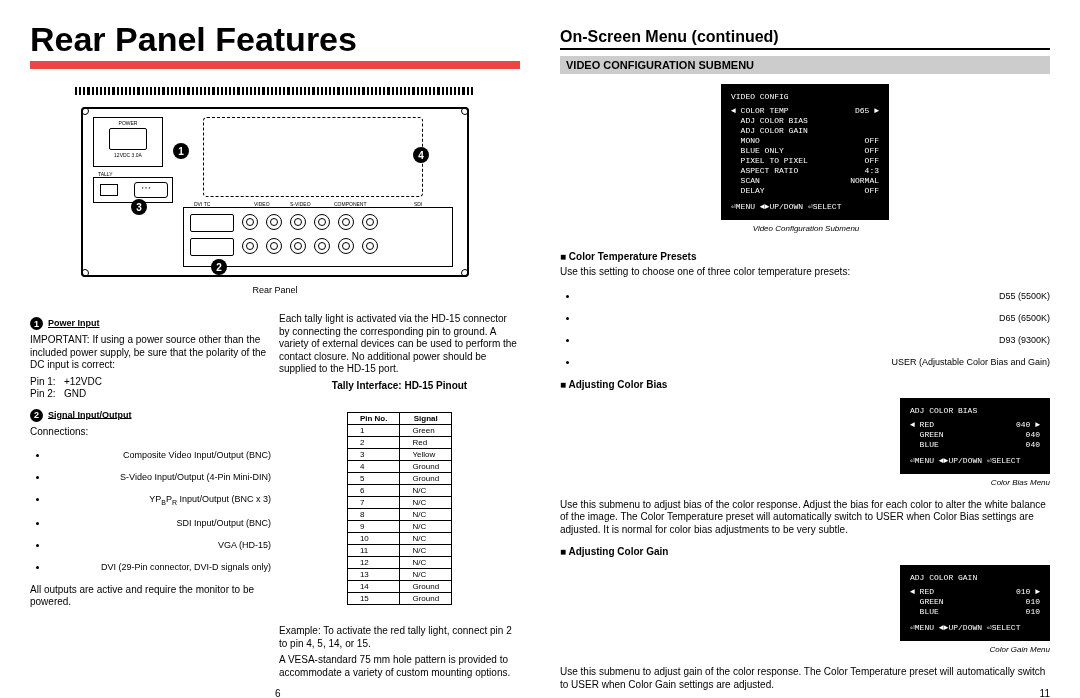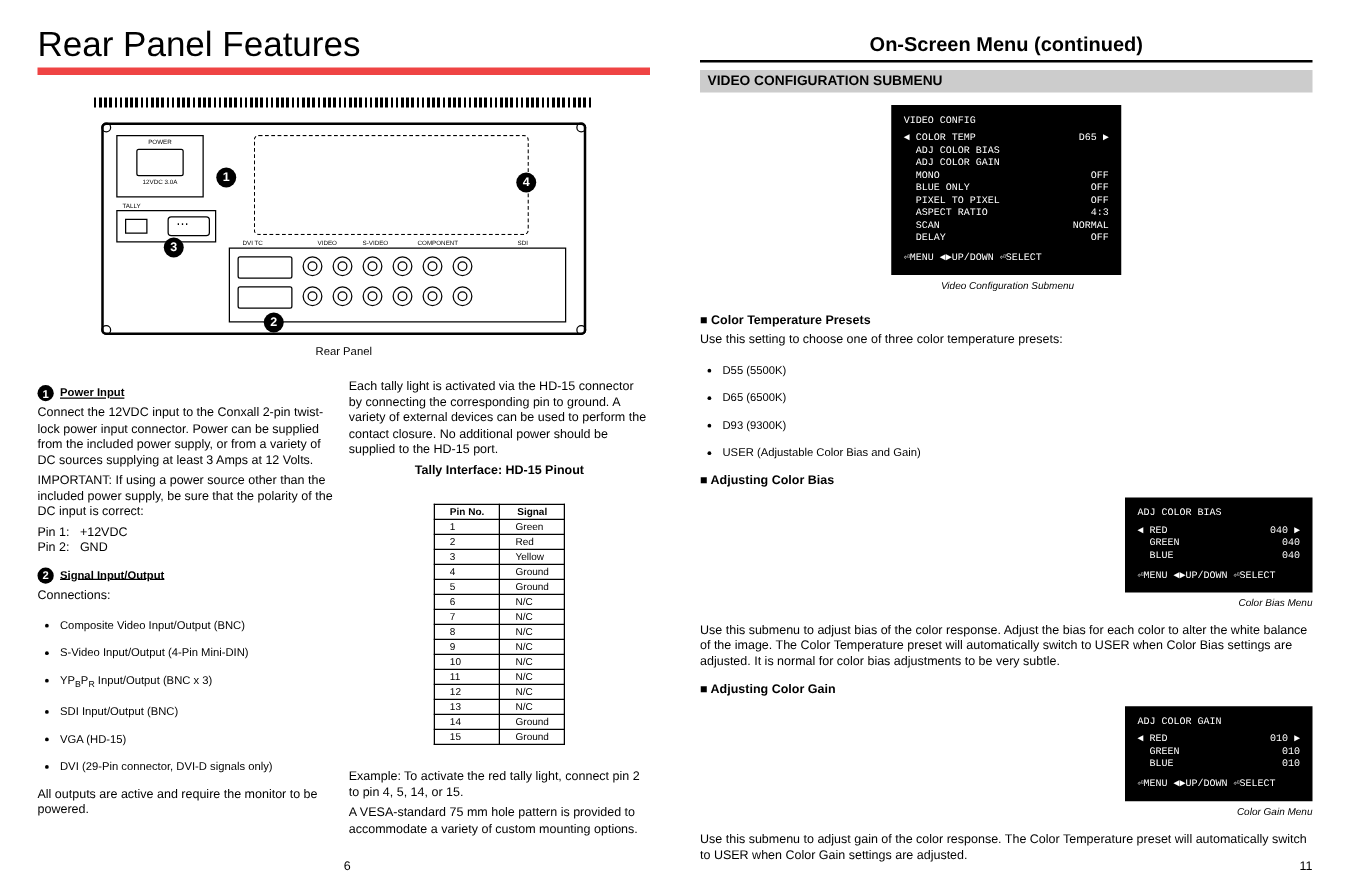"Rear Panel Features" h1.main-title { border-bottom: 6px solid #ef4444 -> 8px solid #ef4444; font-size: 28px -> 34px; font-weight: normal -> bold }
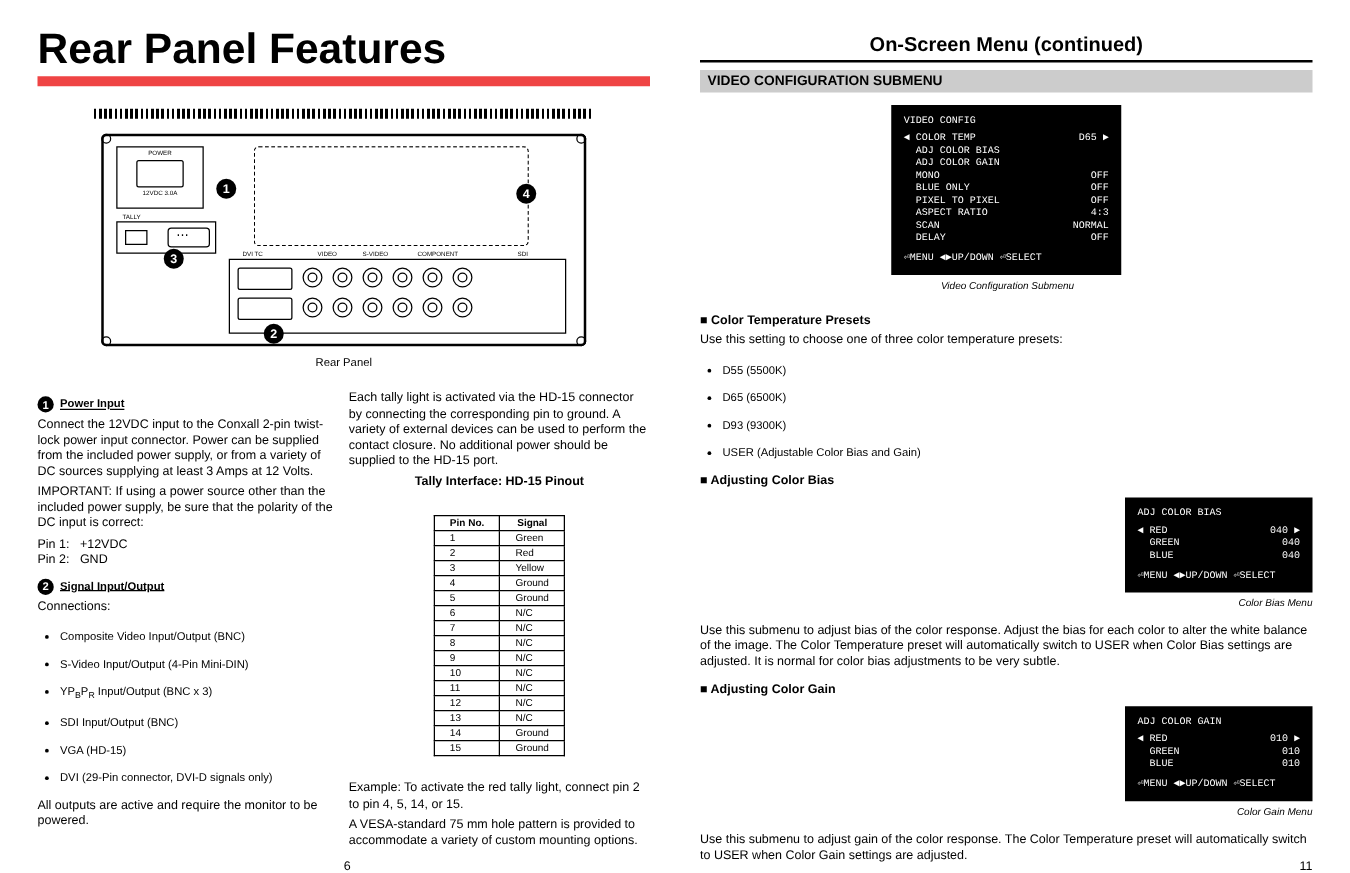"On-Screen Menu (continued)" h1.right-title { text-align: center -> left }
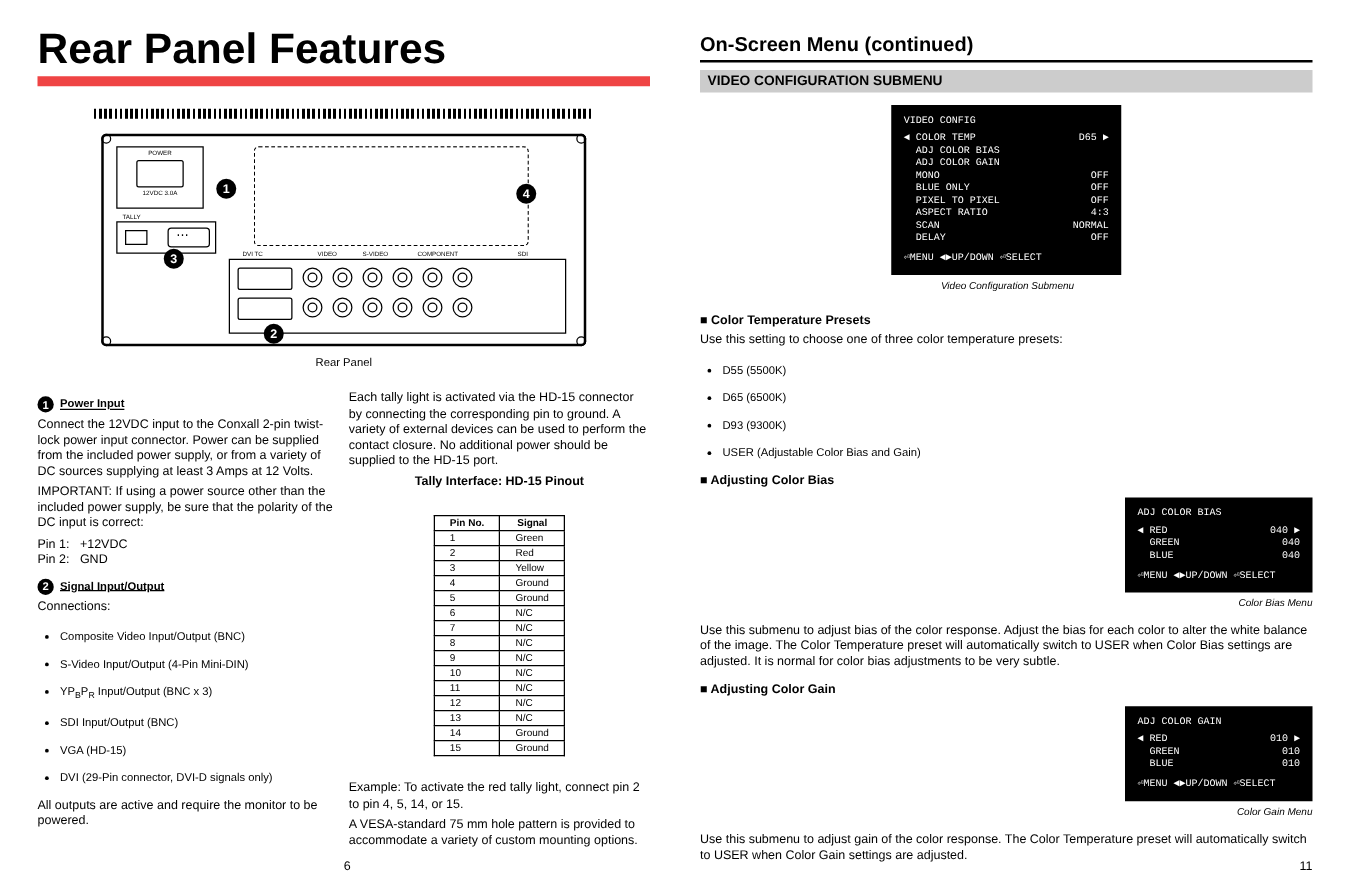"VIDEO CONFIG" .osd { width: 184px -> 168px }
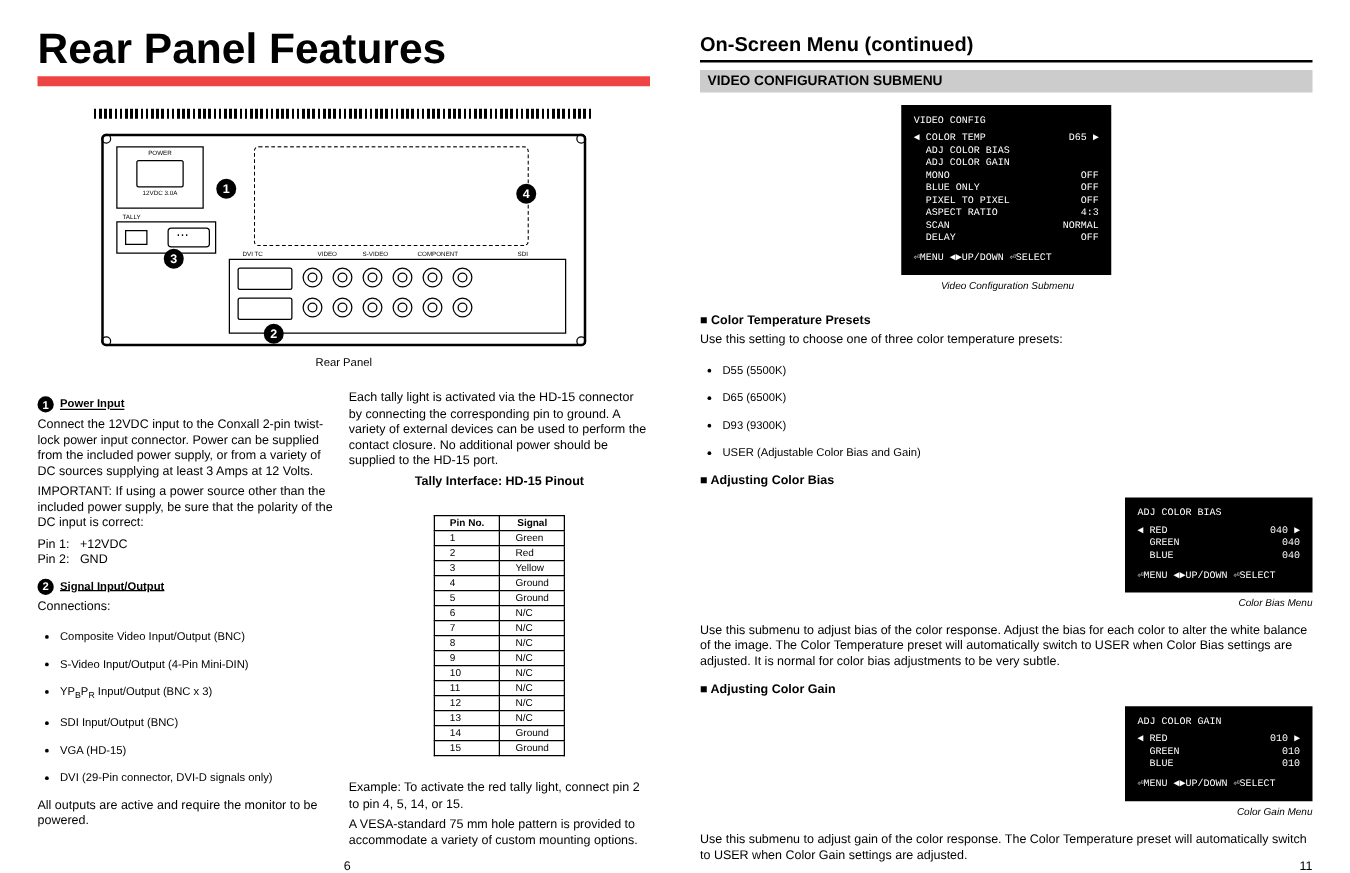"D55 (5500K)" li { text-align: none -> right }
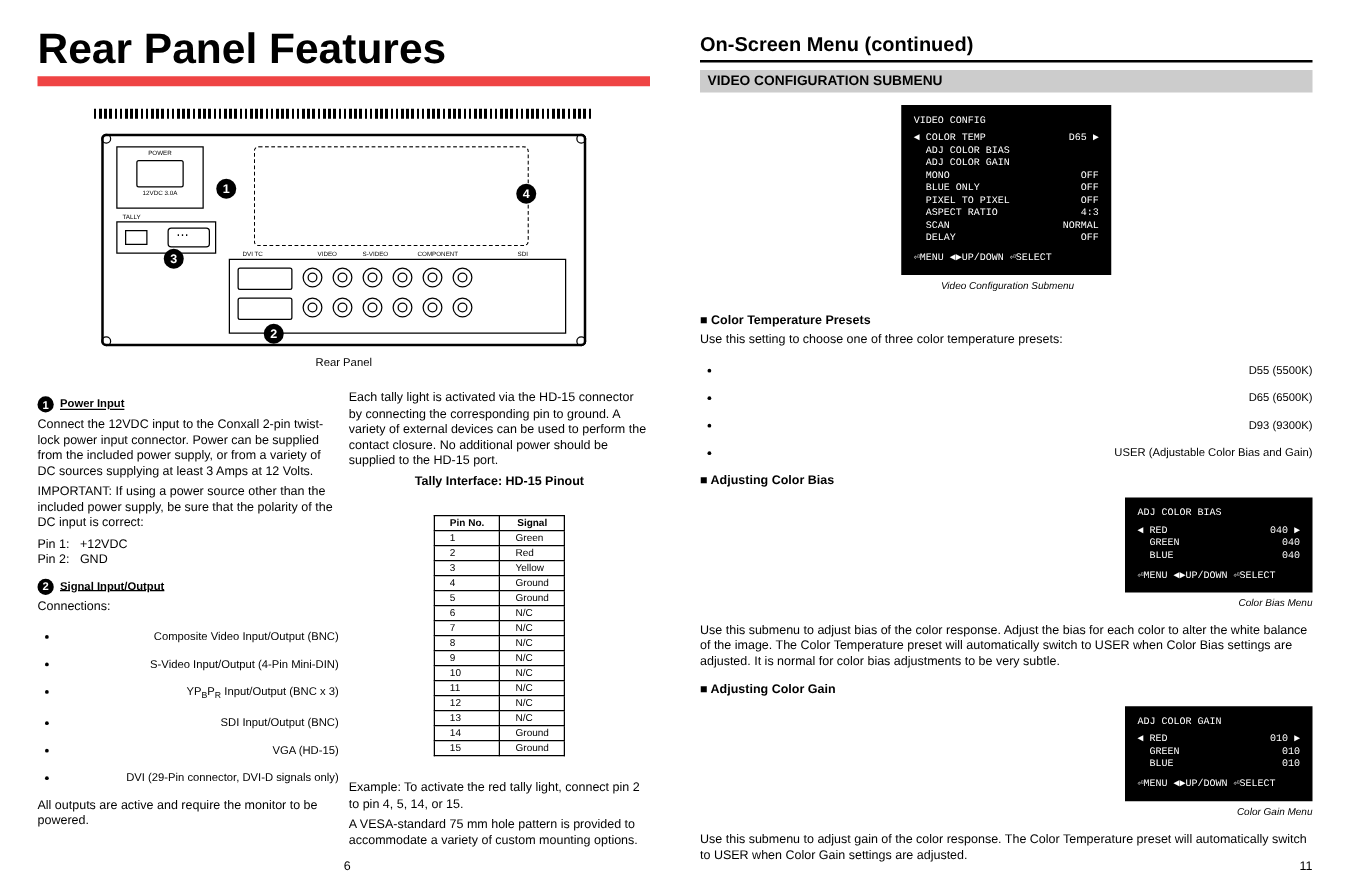"Connect the 12VDC input to" p { html: <p>Connect the 12VDC input to the Conxall 2-pin twist-lock power input connector. Power can be supplied from the included power supply, or from a variety of DC sources supplying at least 3 Amps at 12 Volts.</p> -> none }
